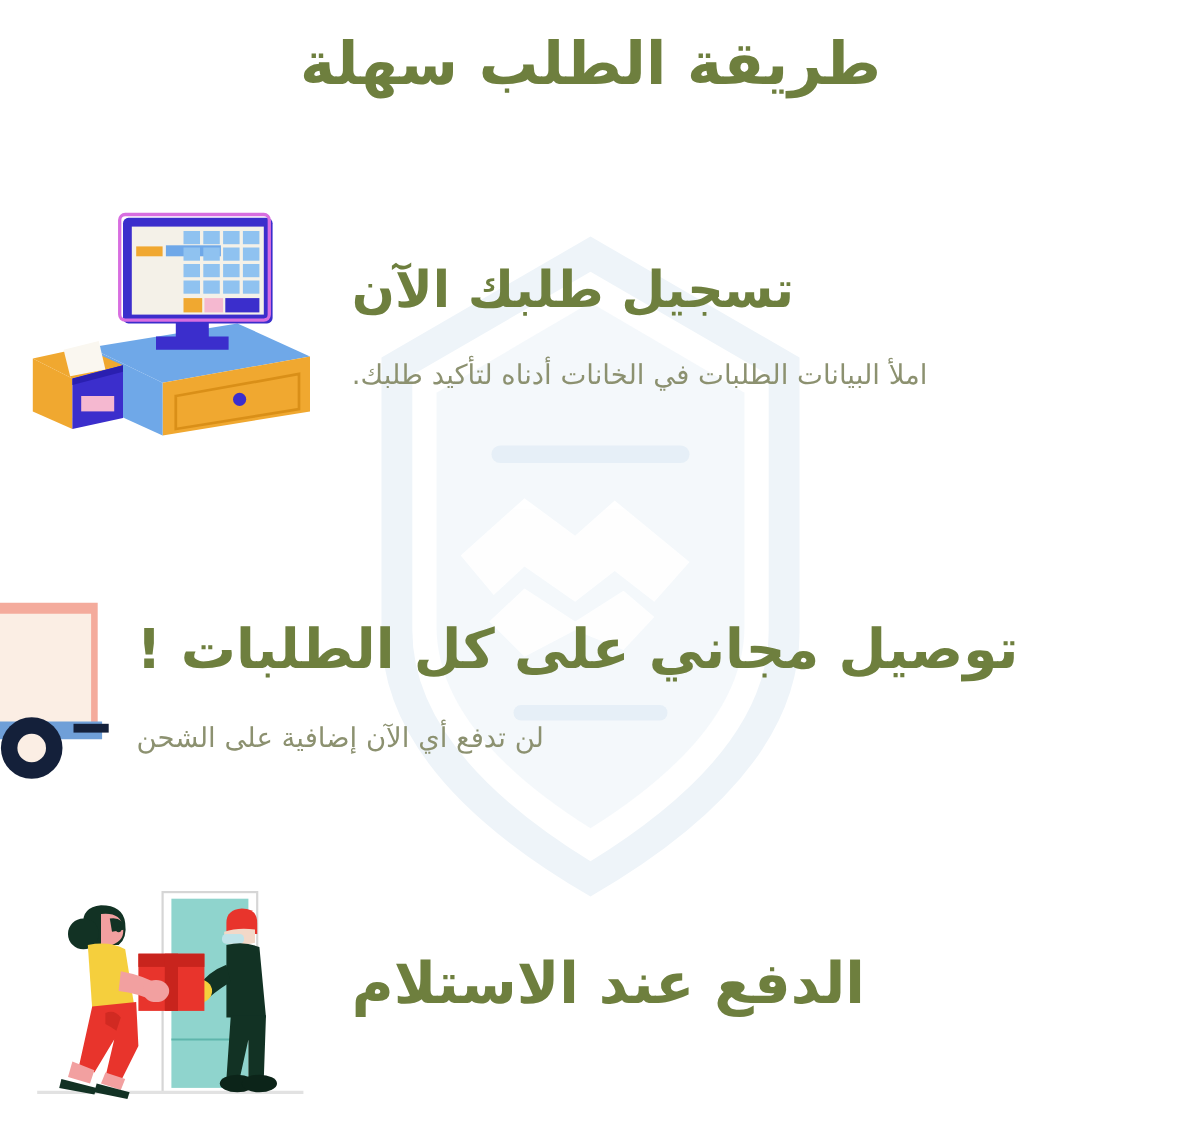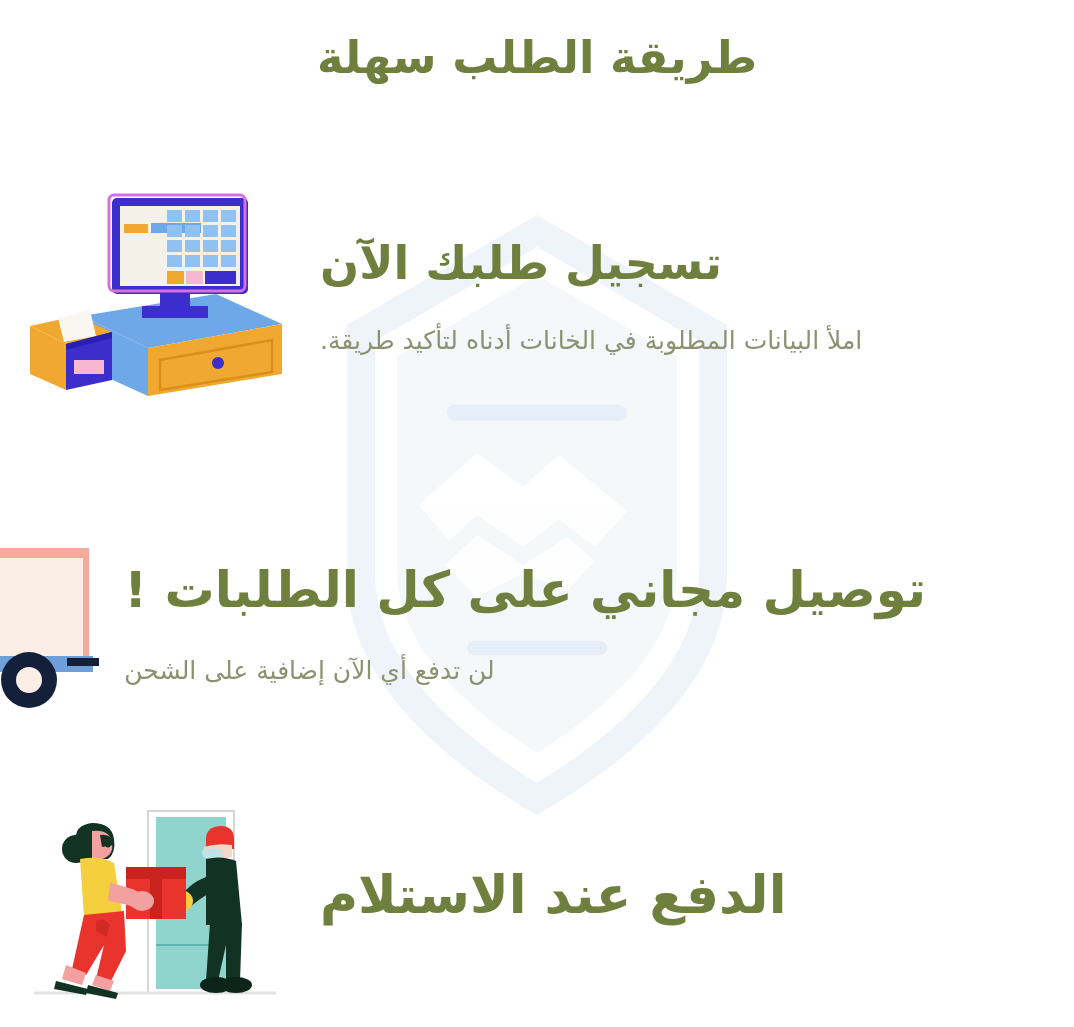"طريقة الطلب سهلة" #page-title .title-text { font-size: 45px -> 54px }
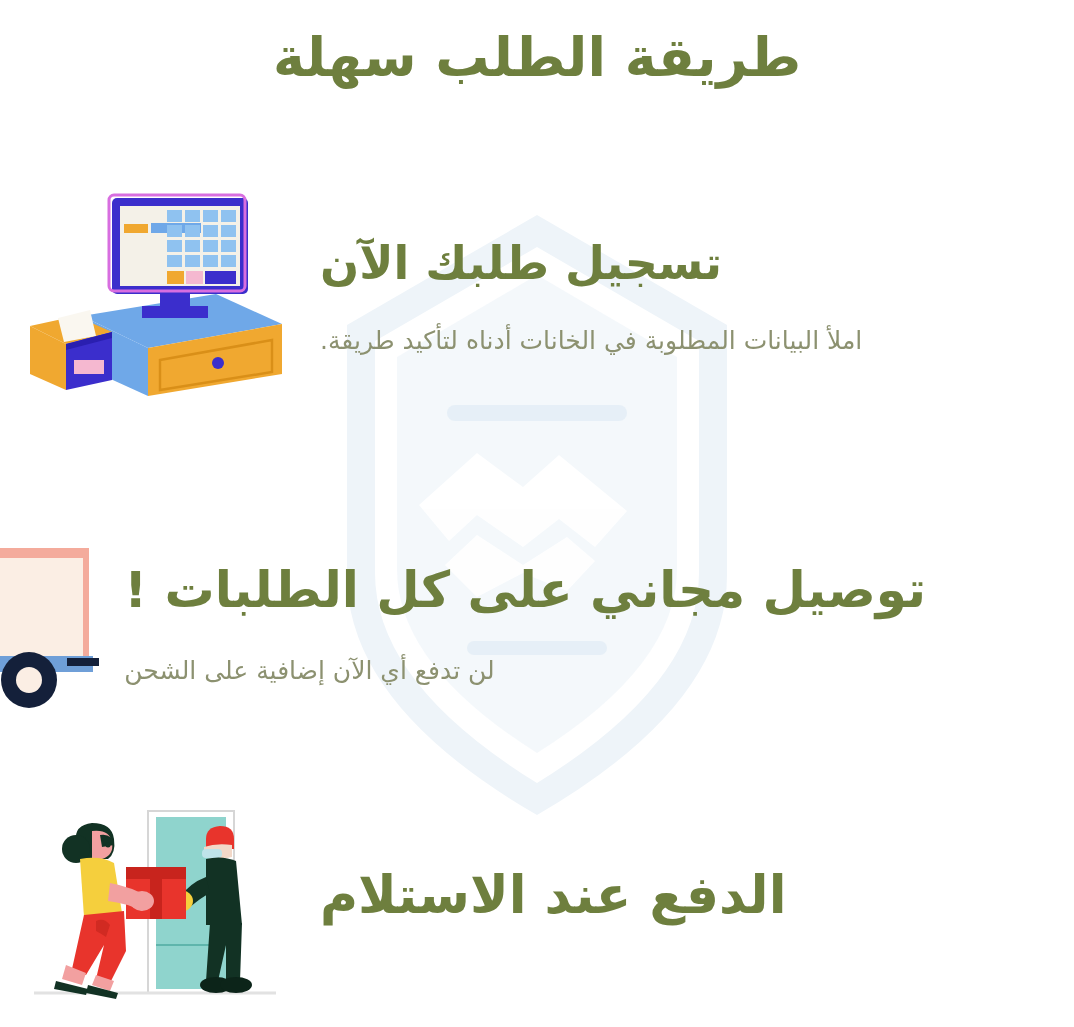"املأ البيانات المطلوبة في الخانات" span.feature-sub { text: المطلوبة في الخانات أدناه لتأكيد طريقة -> الطلبات في الخانات أدناه لتأكيد طلبك }
